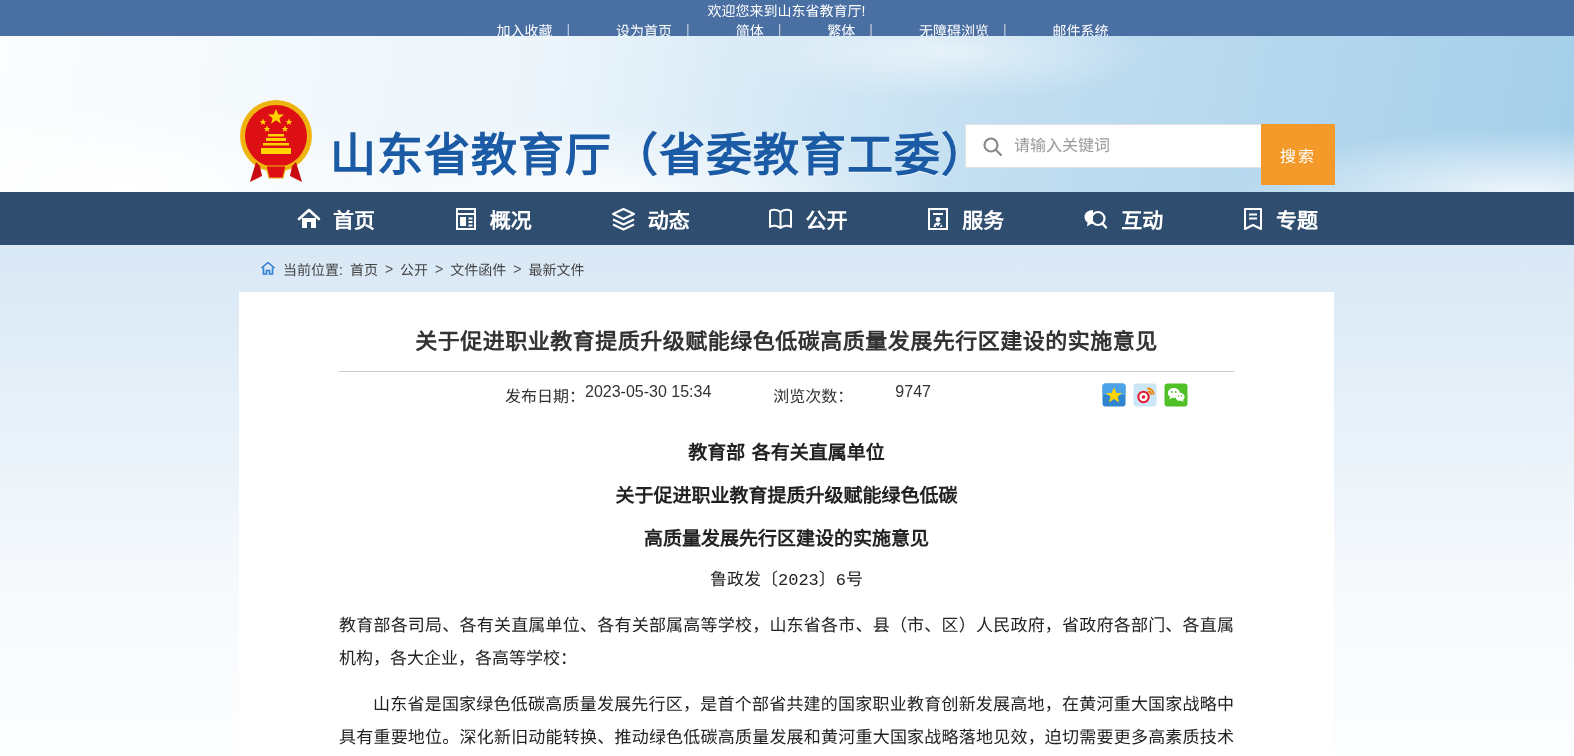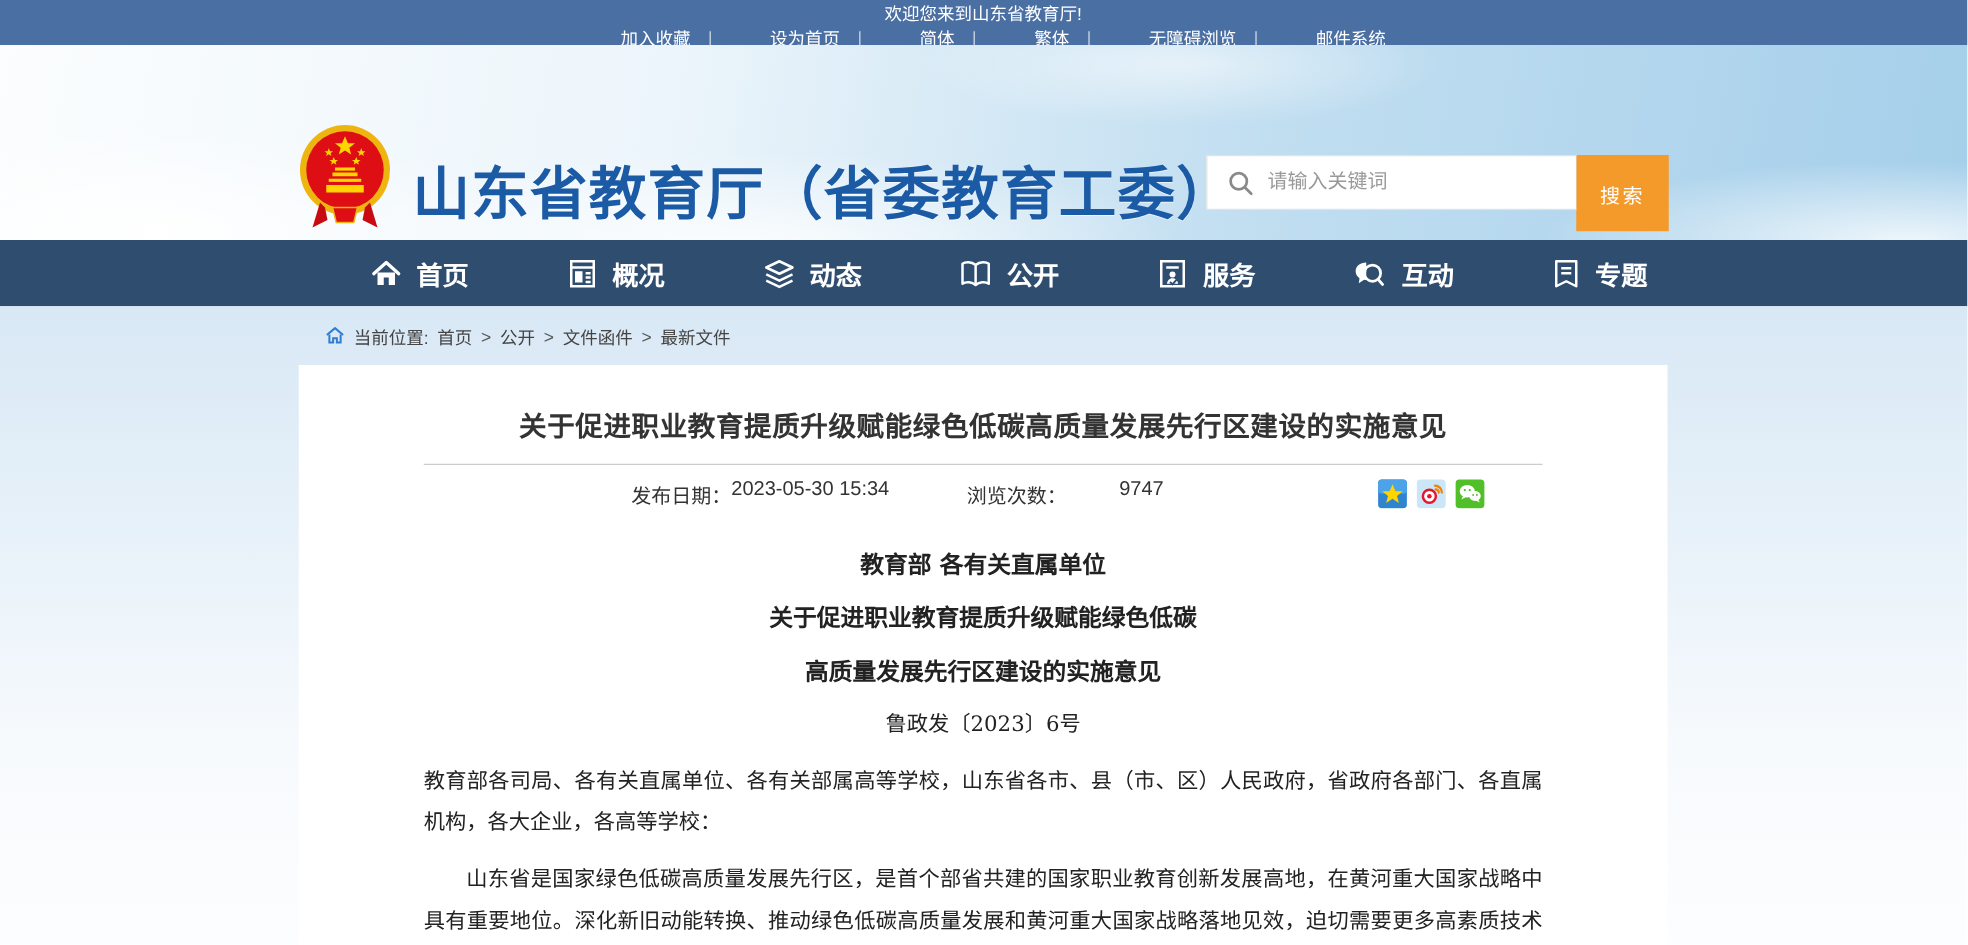"鲁政发〔2023〕6号" .doc-num { font-family: none -> Liberation Mono, monospace }
